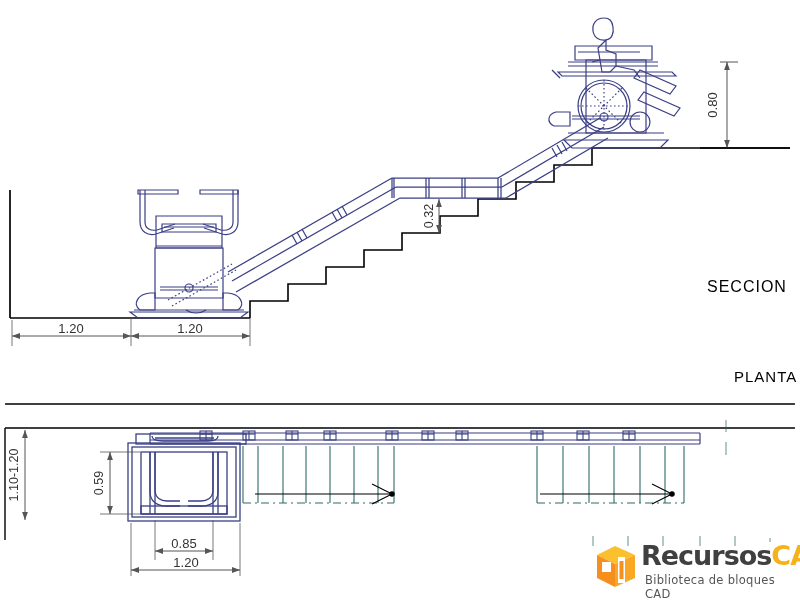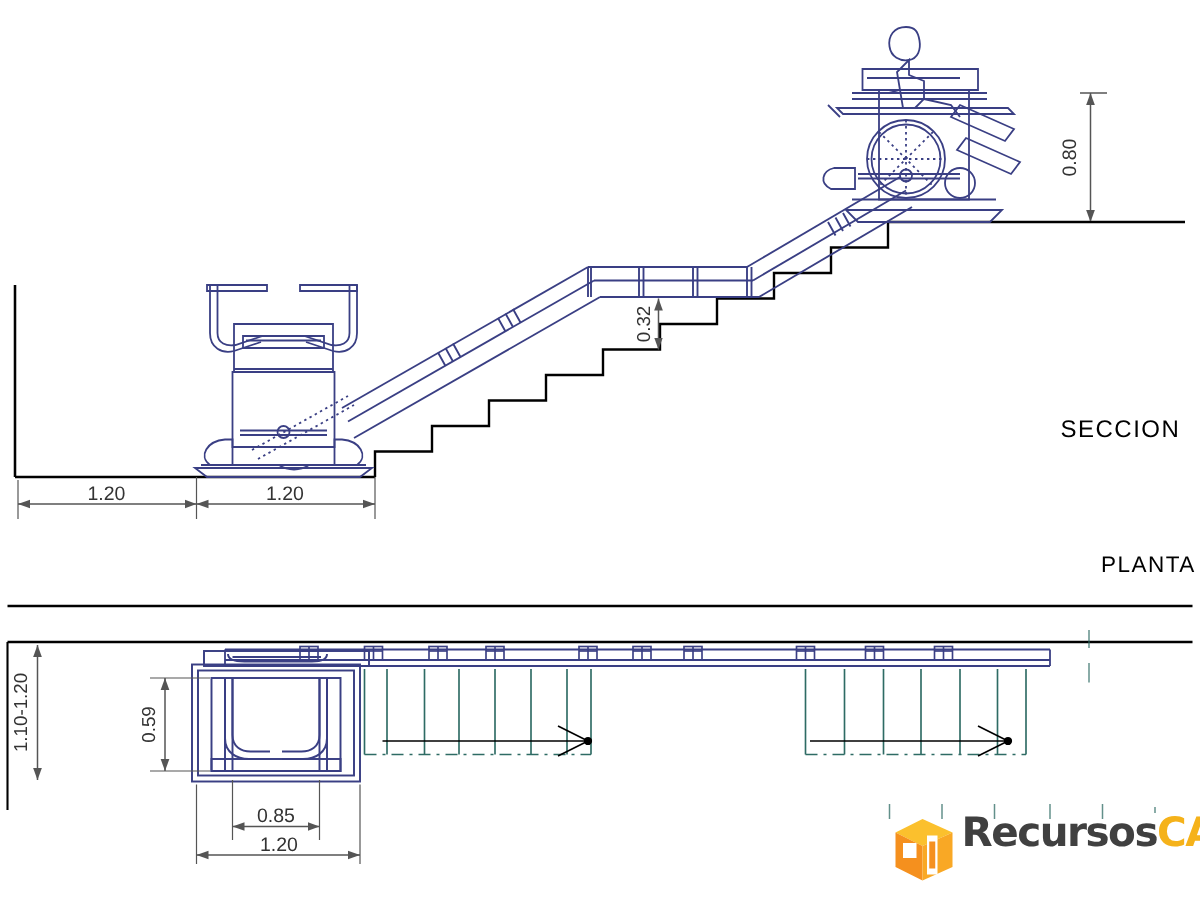"Biblioteca de bloques CAD" div.logo-txt { html: none -> <div>Biblioteca de bloques CAD</div> }
